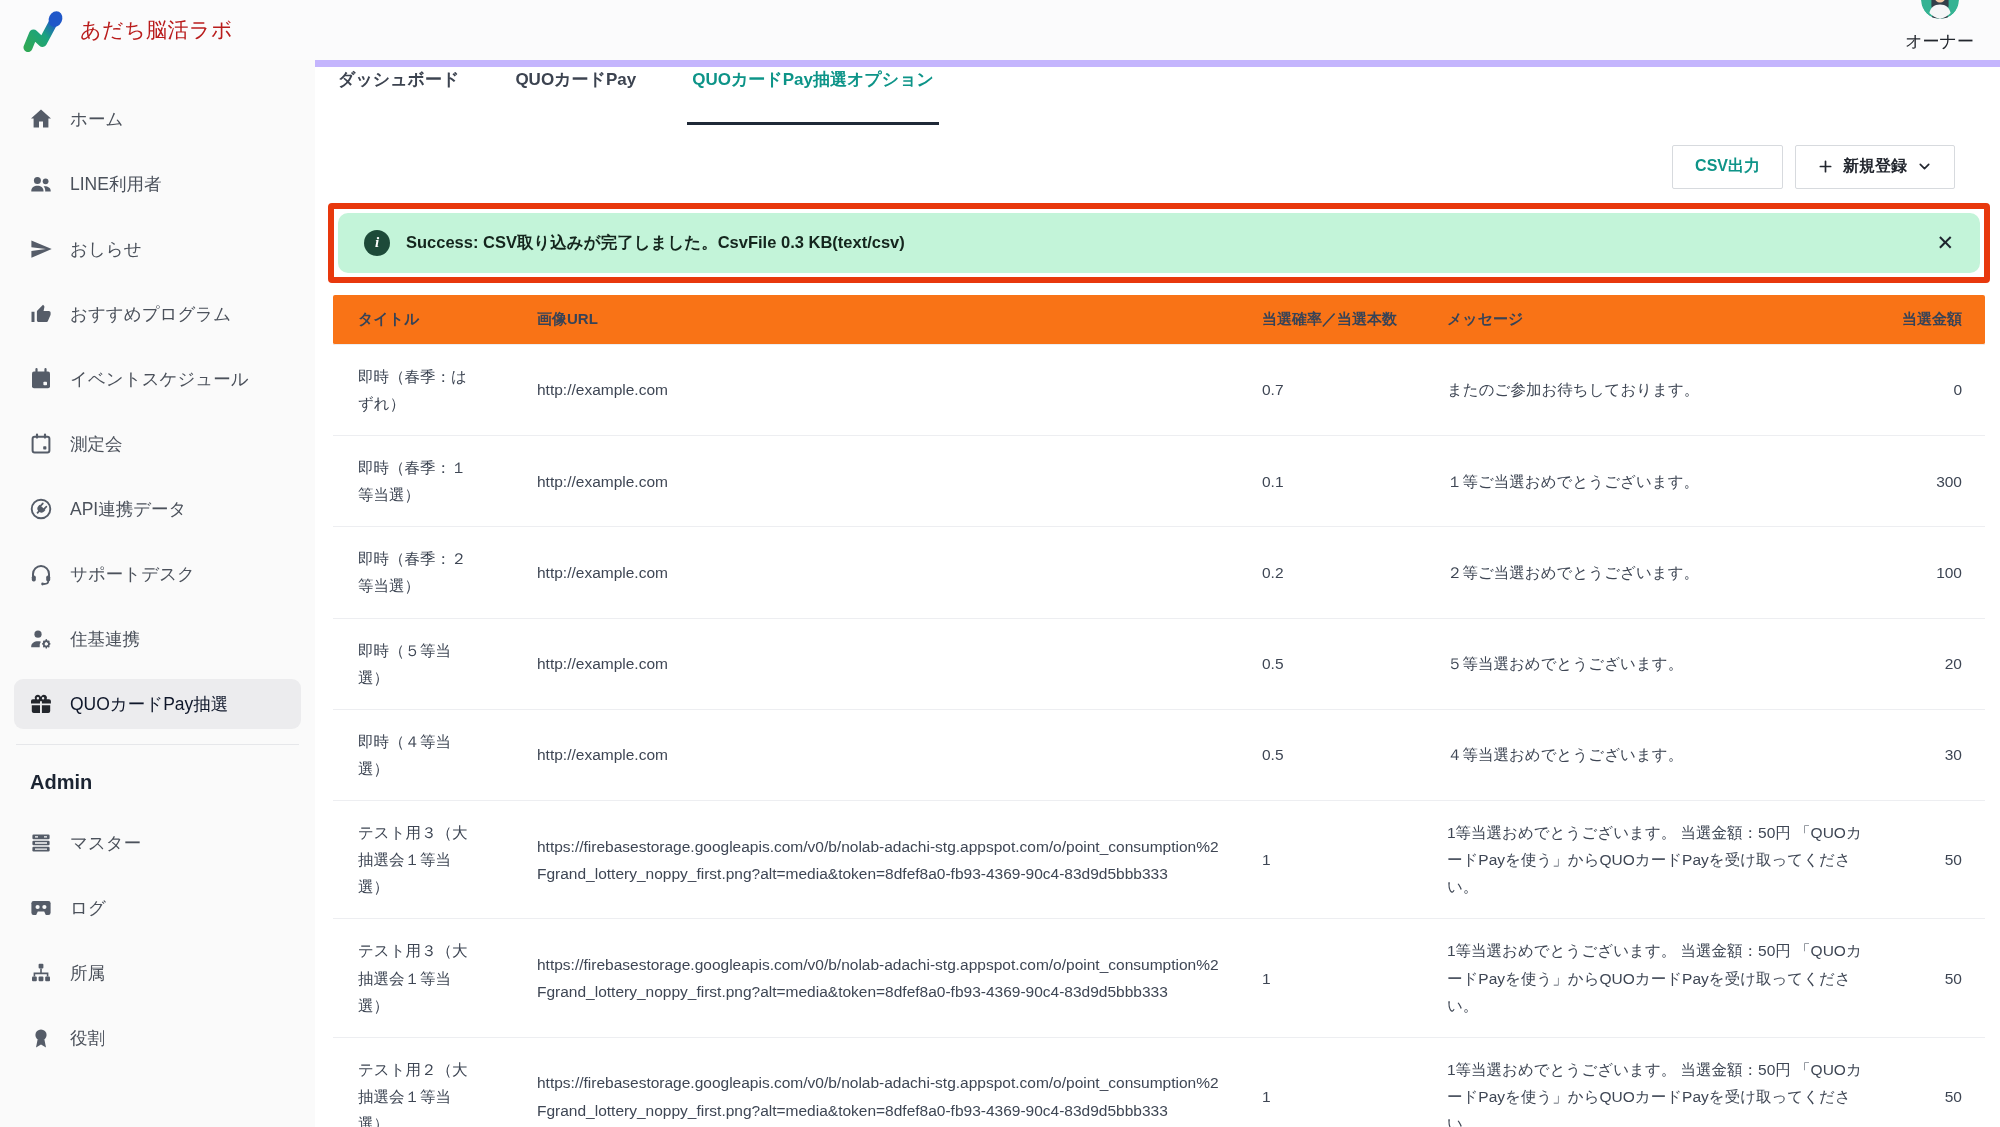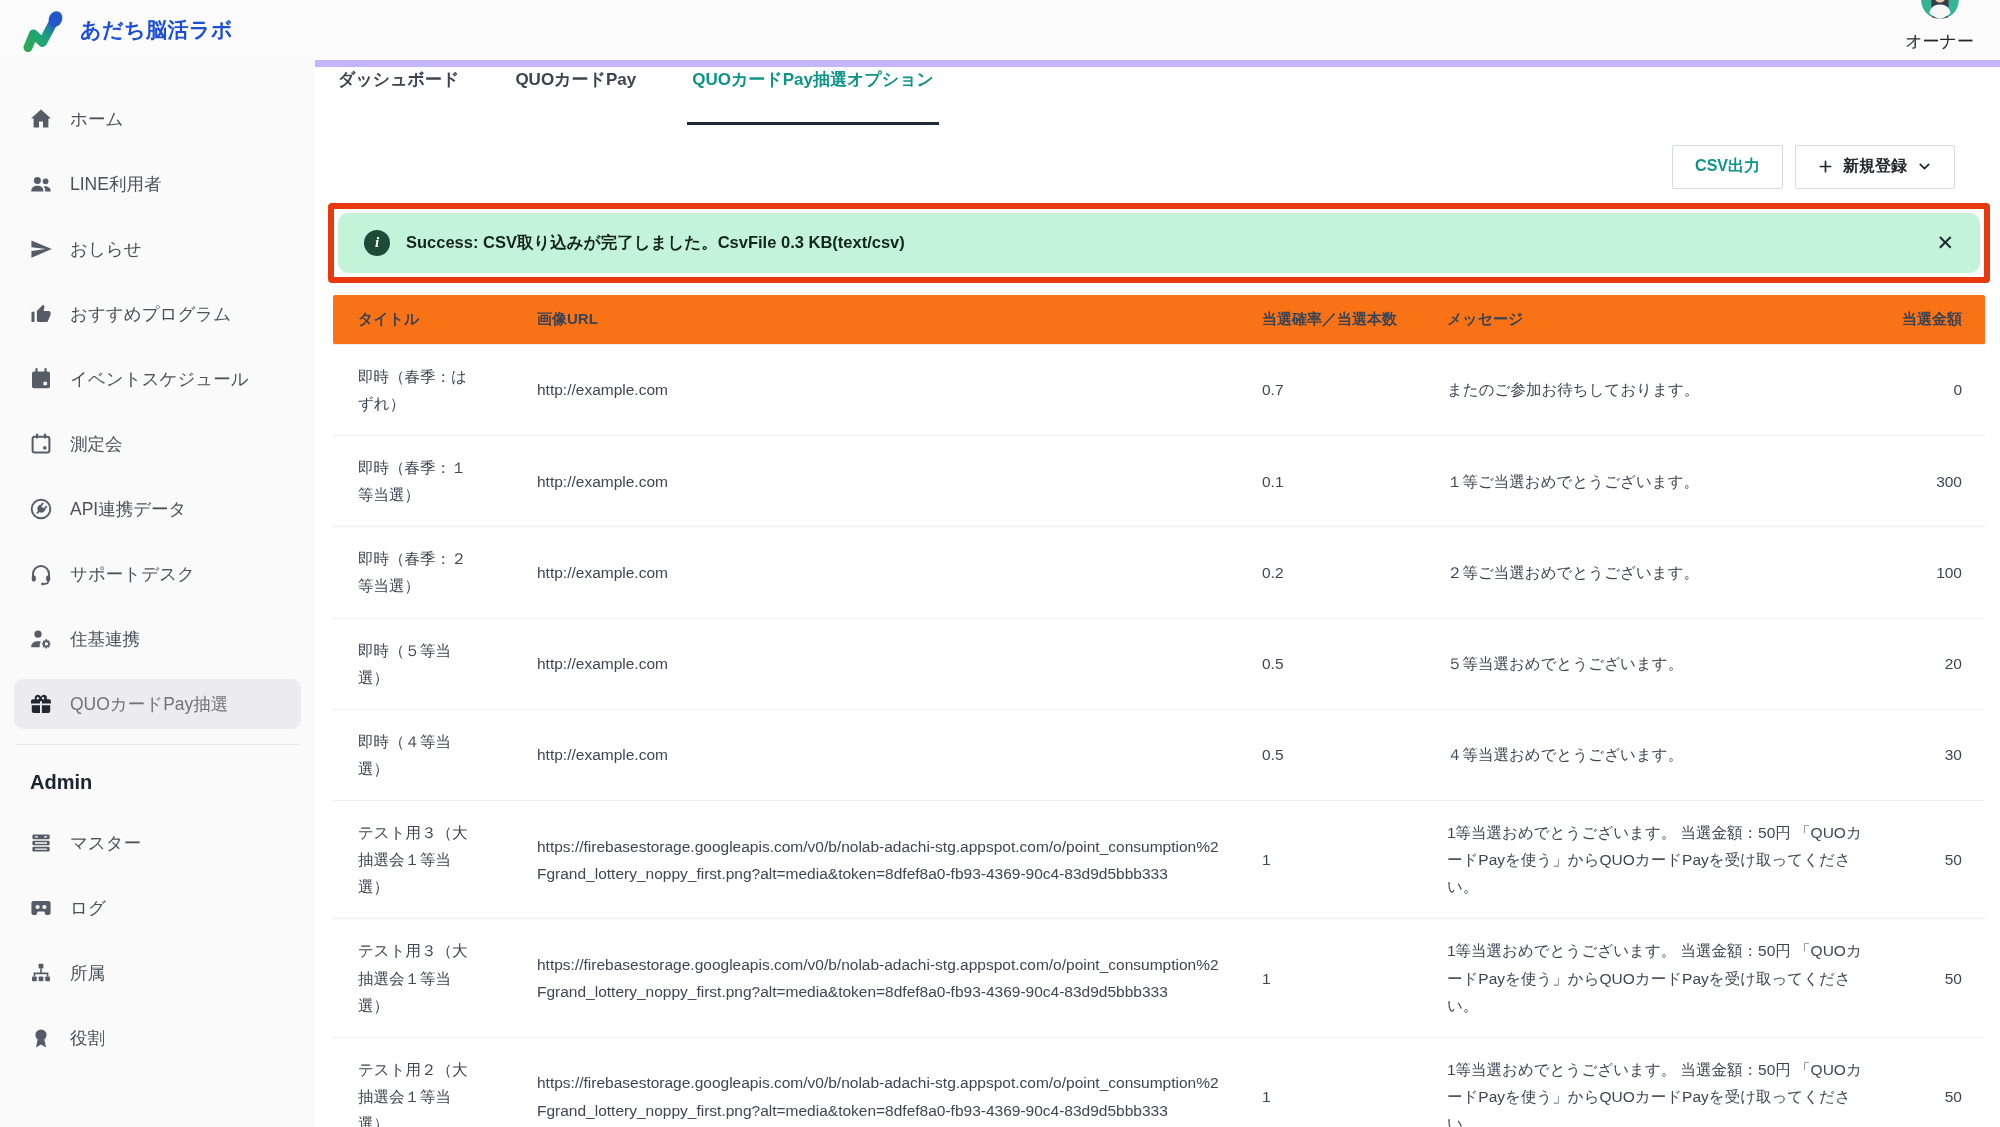"あだち脳活ラボ" .app-title { color: #1d4ed8 -> #b91c1c; font-weight: 700 -> 400 }
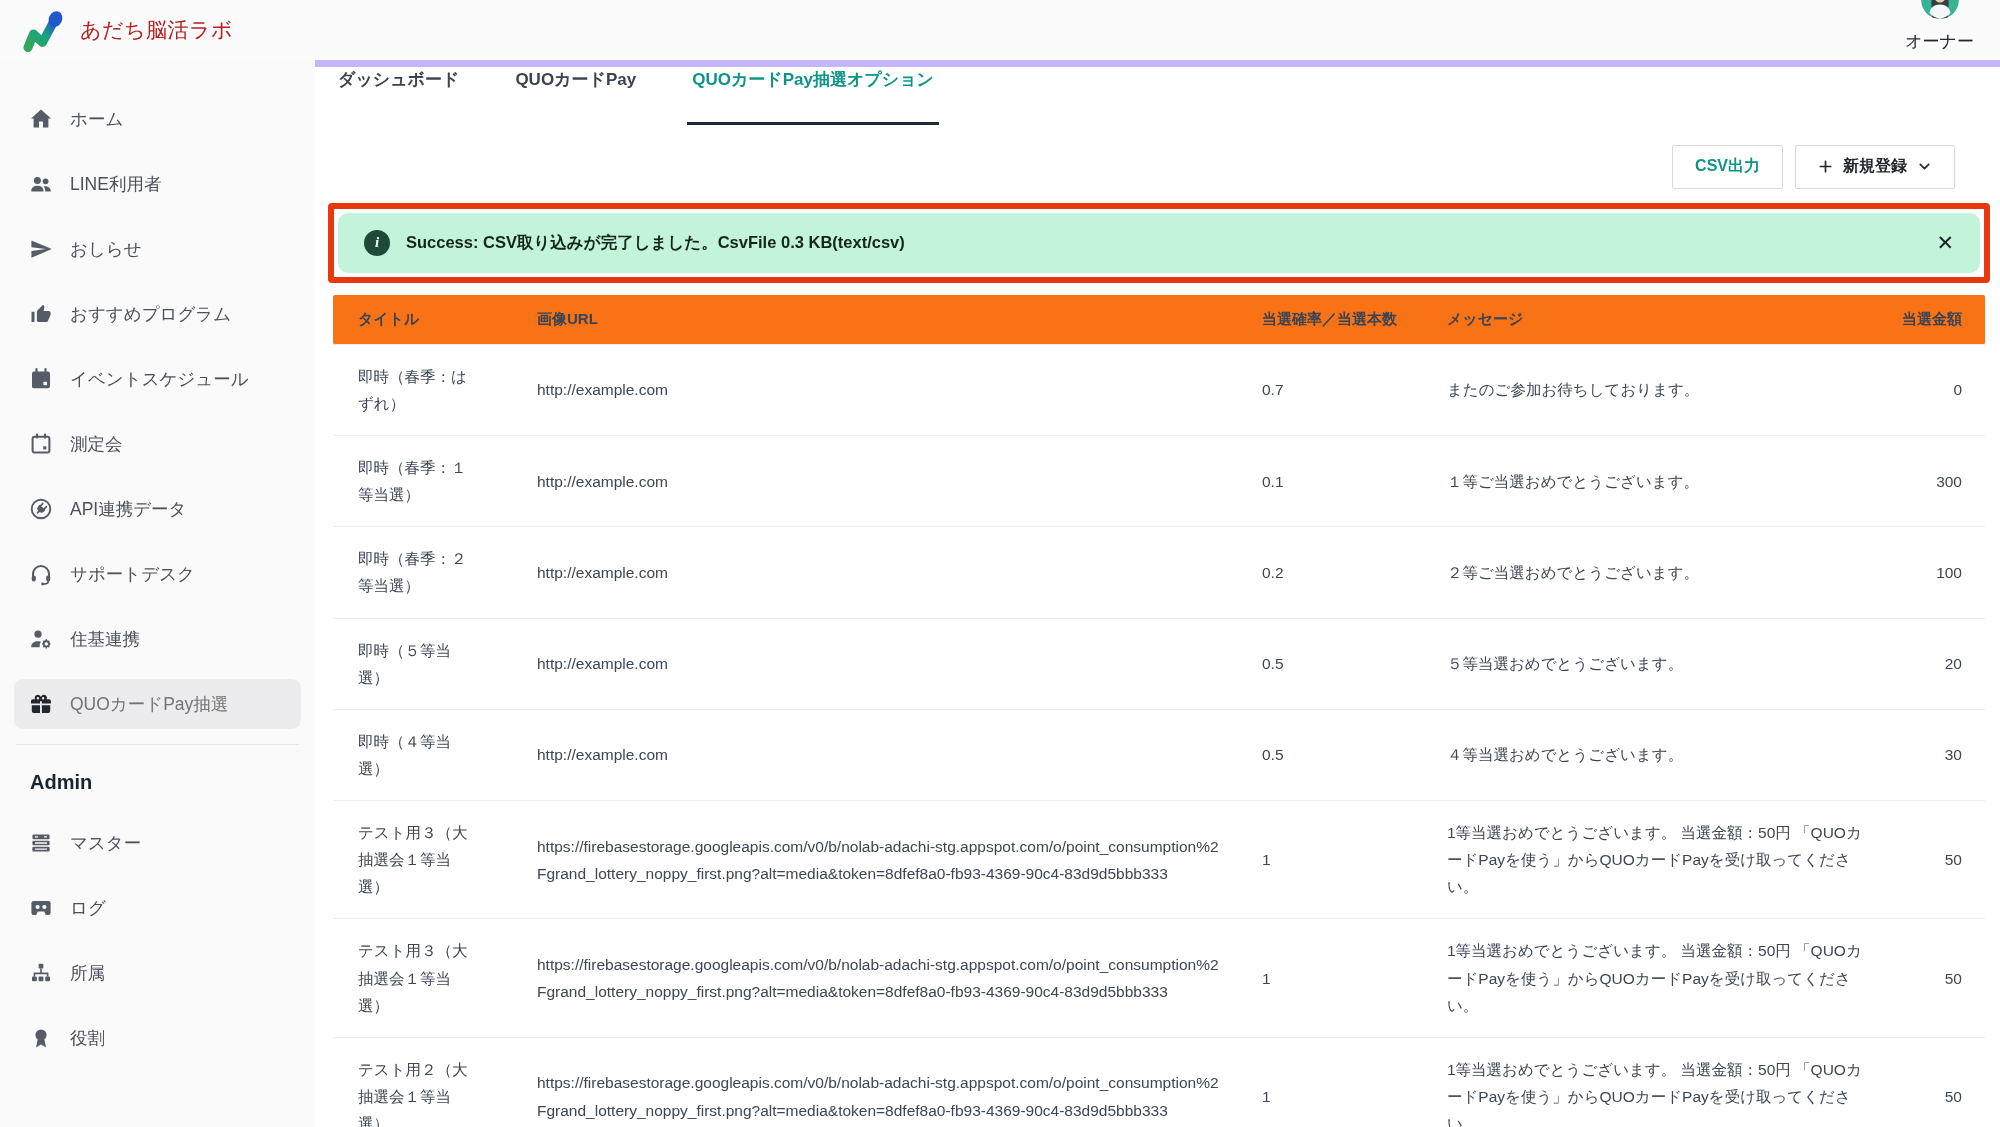"QUOカードPay抽選" .side-item.active { color: #737373 -> #0f172a }
